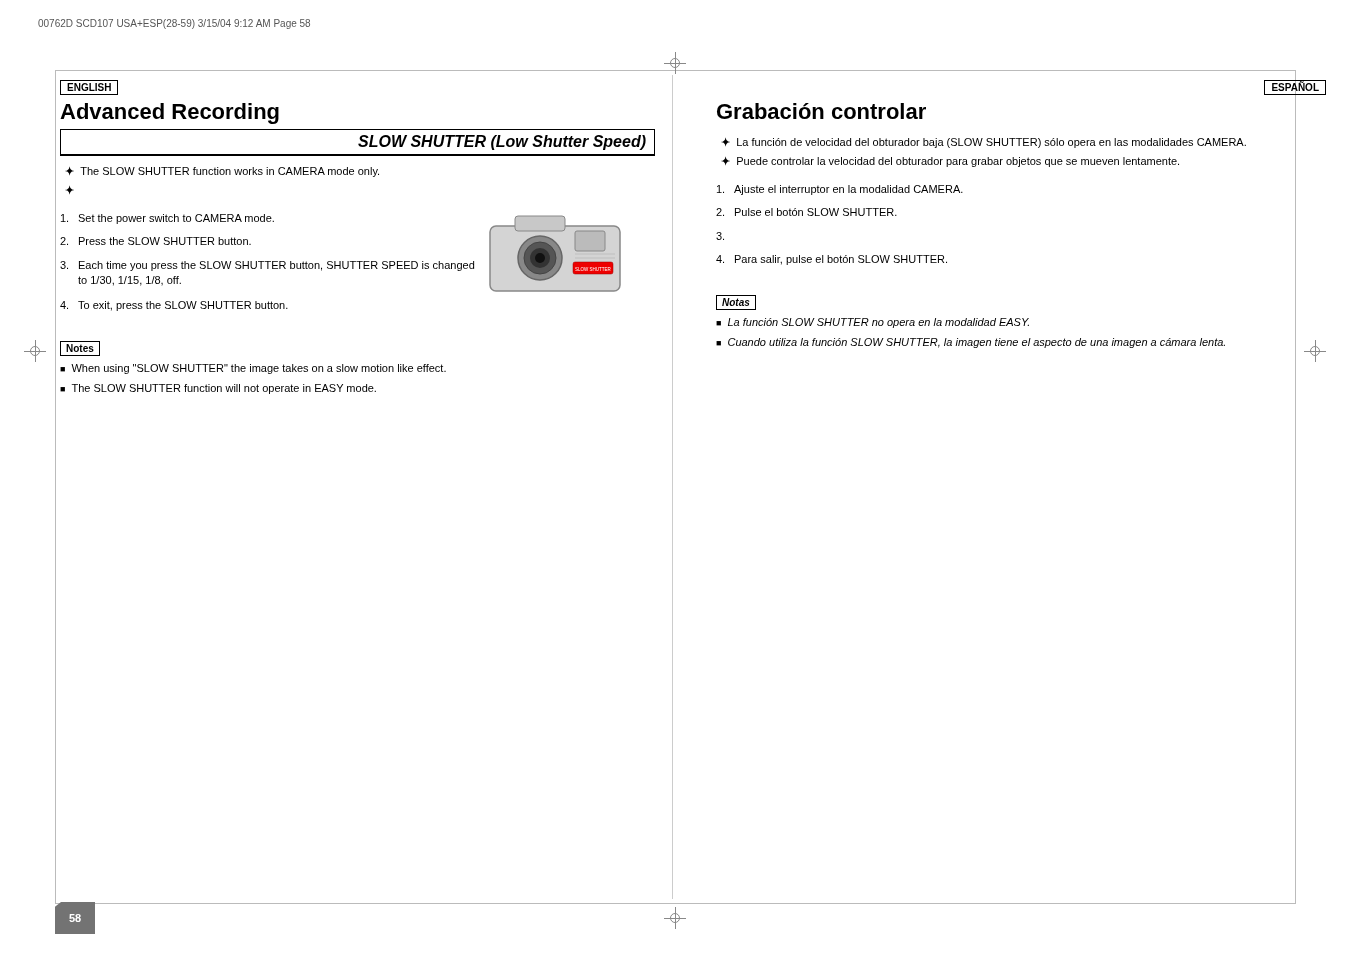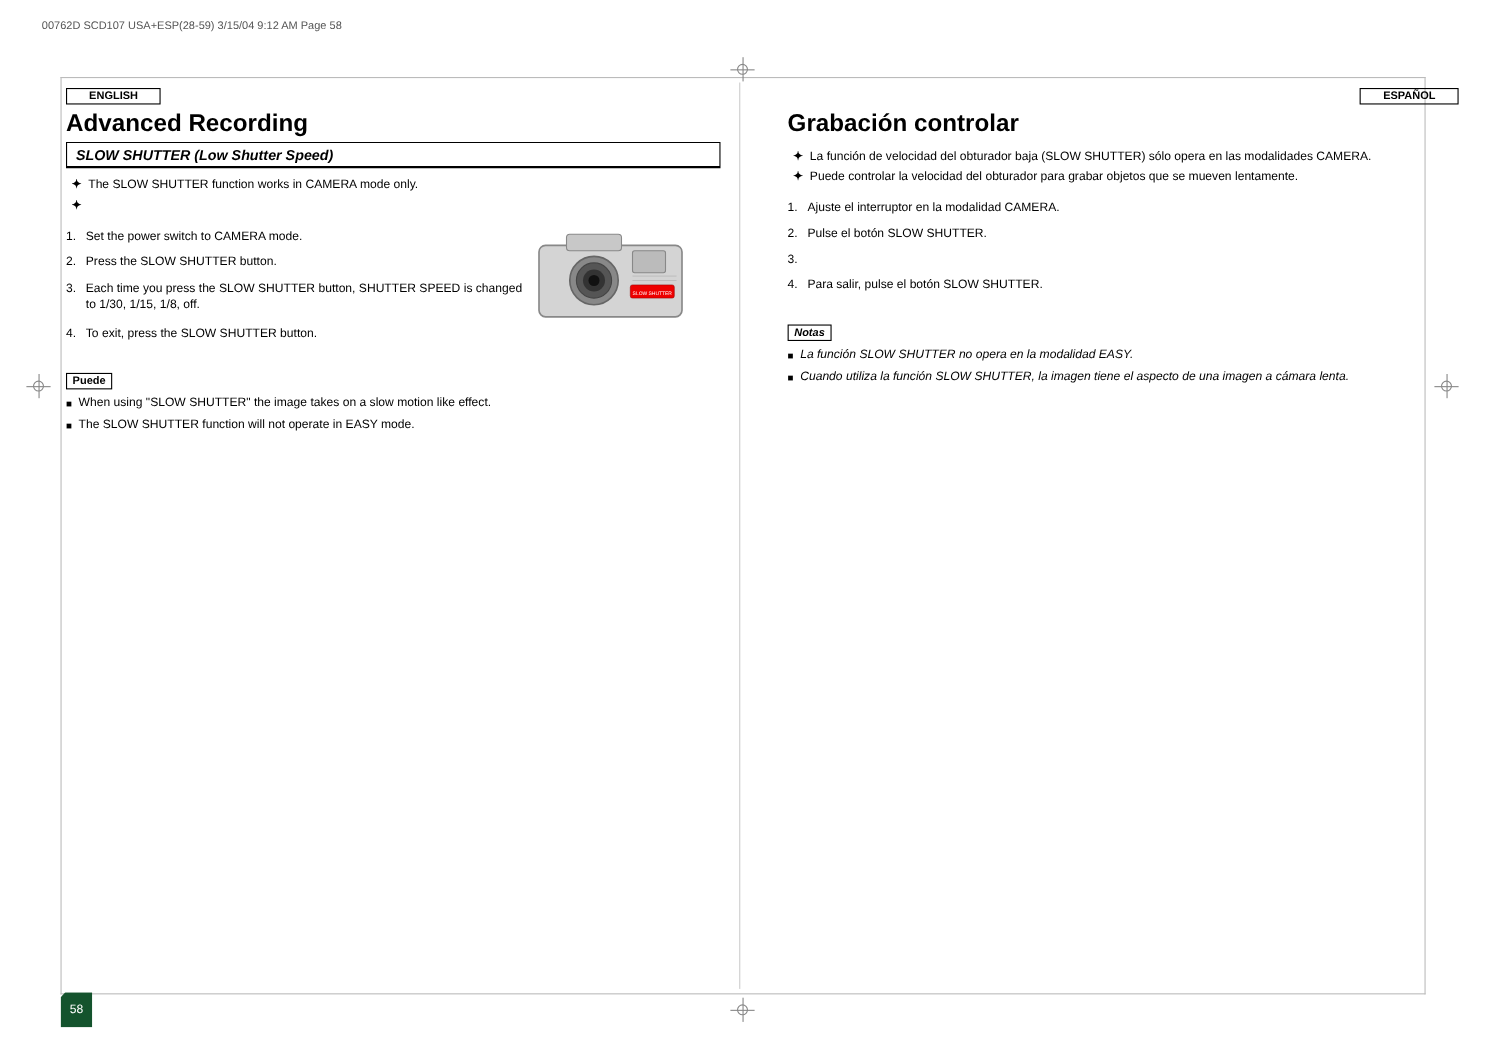"ENGLISH" .lang-label { padding: 1px 20px -> 1px 6px }
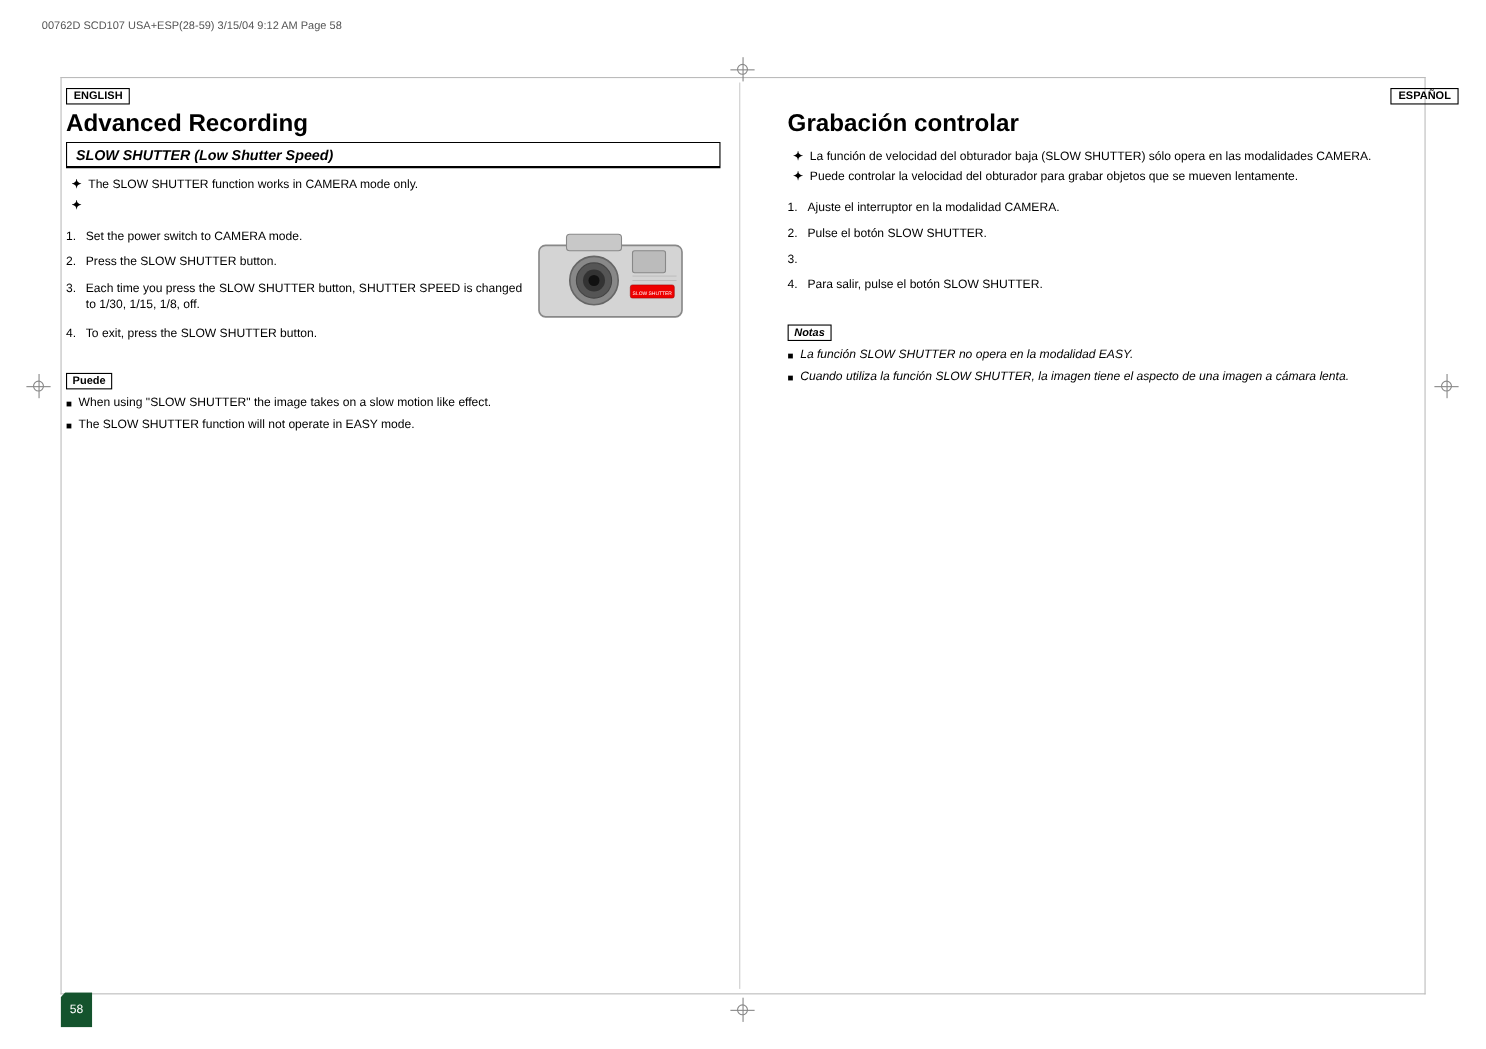"SLOW SHUTTER (Low Shutter Speed)" .subsection-header { font-size: 13px -> 16px; text-align: none -> right }
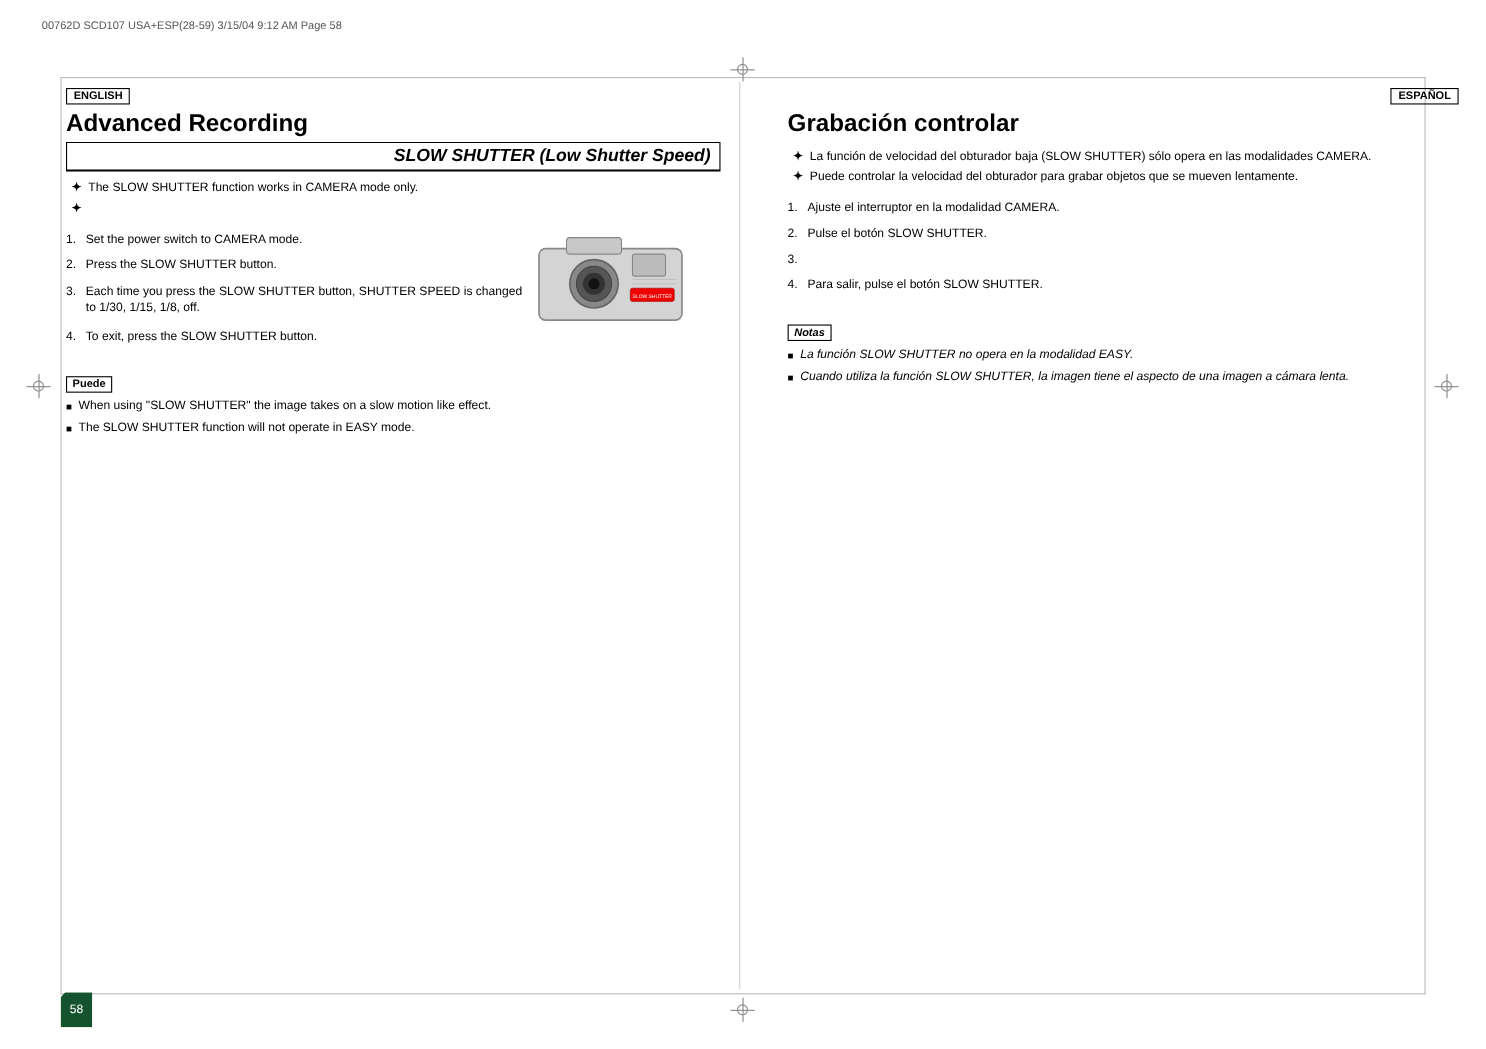"Puede" div.notes-box { text: Puede -> Notes }
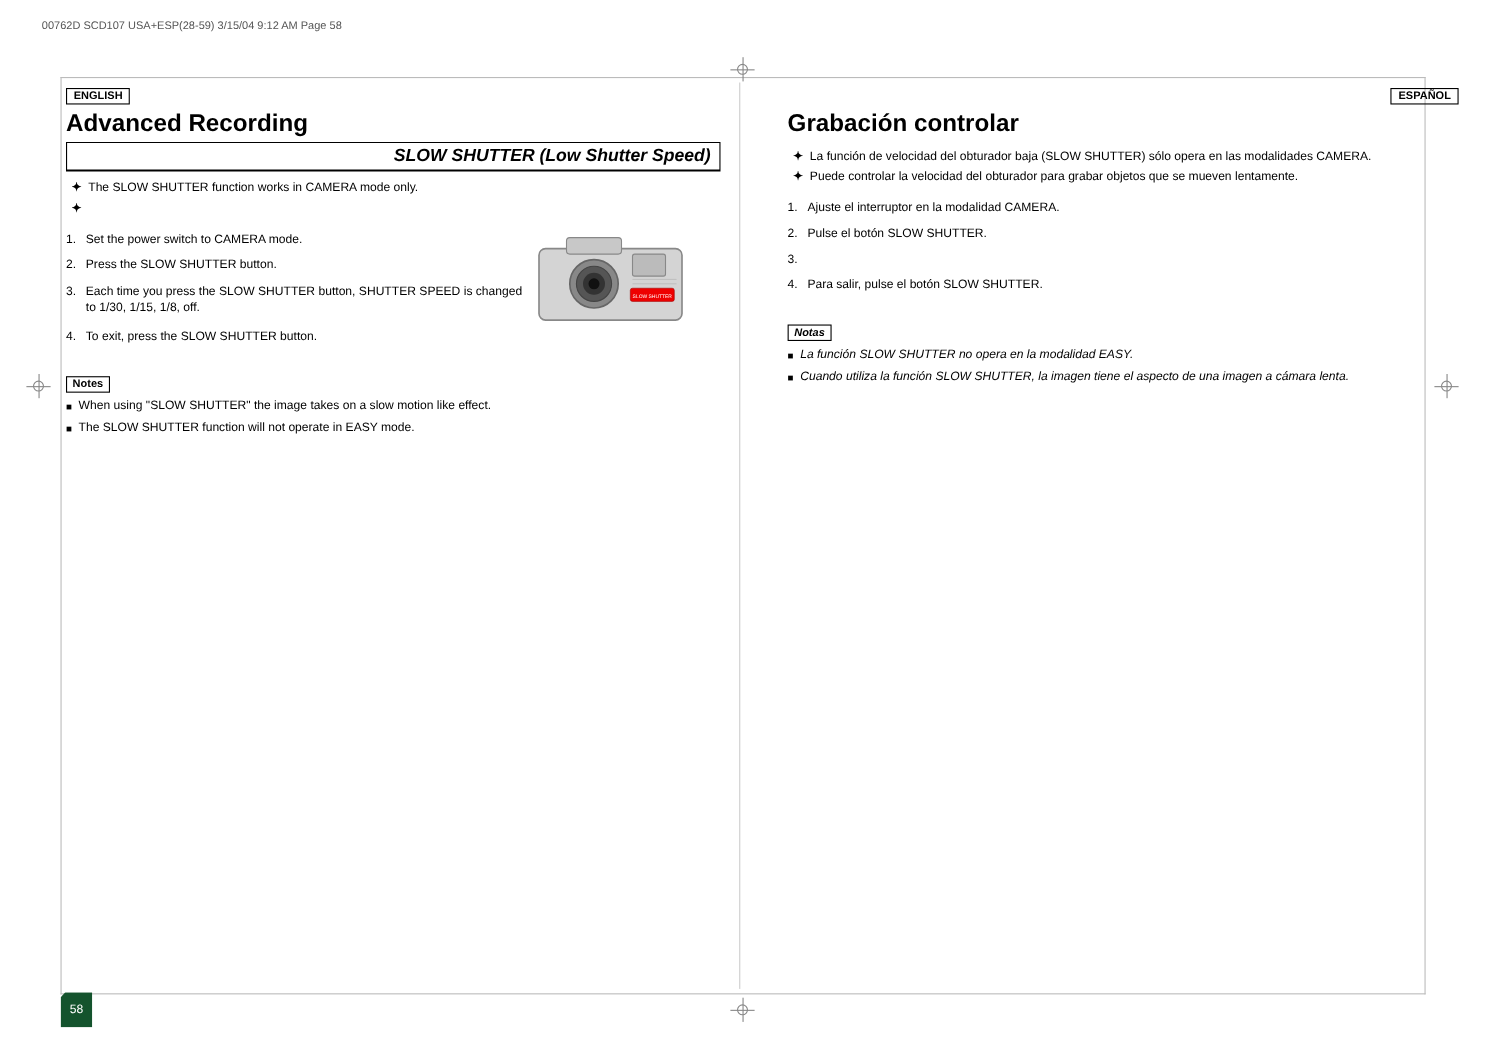"58" .page-badge { background: #14532d -> #737373; font-weight: normal -> bold; width: 29px -> 40px }
